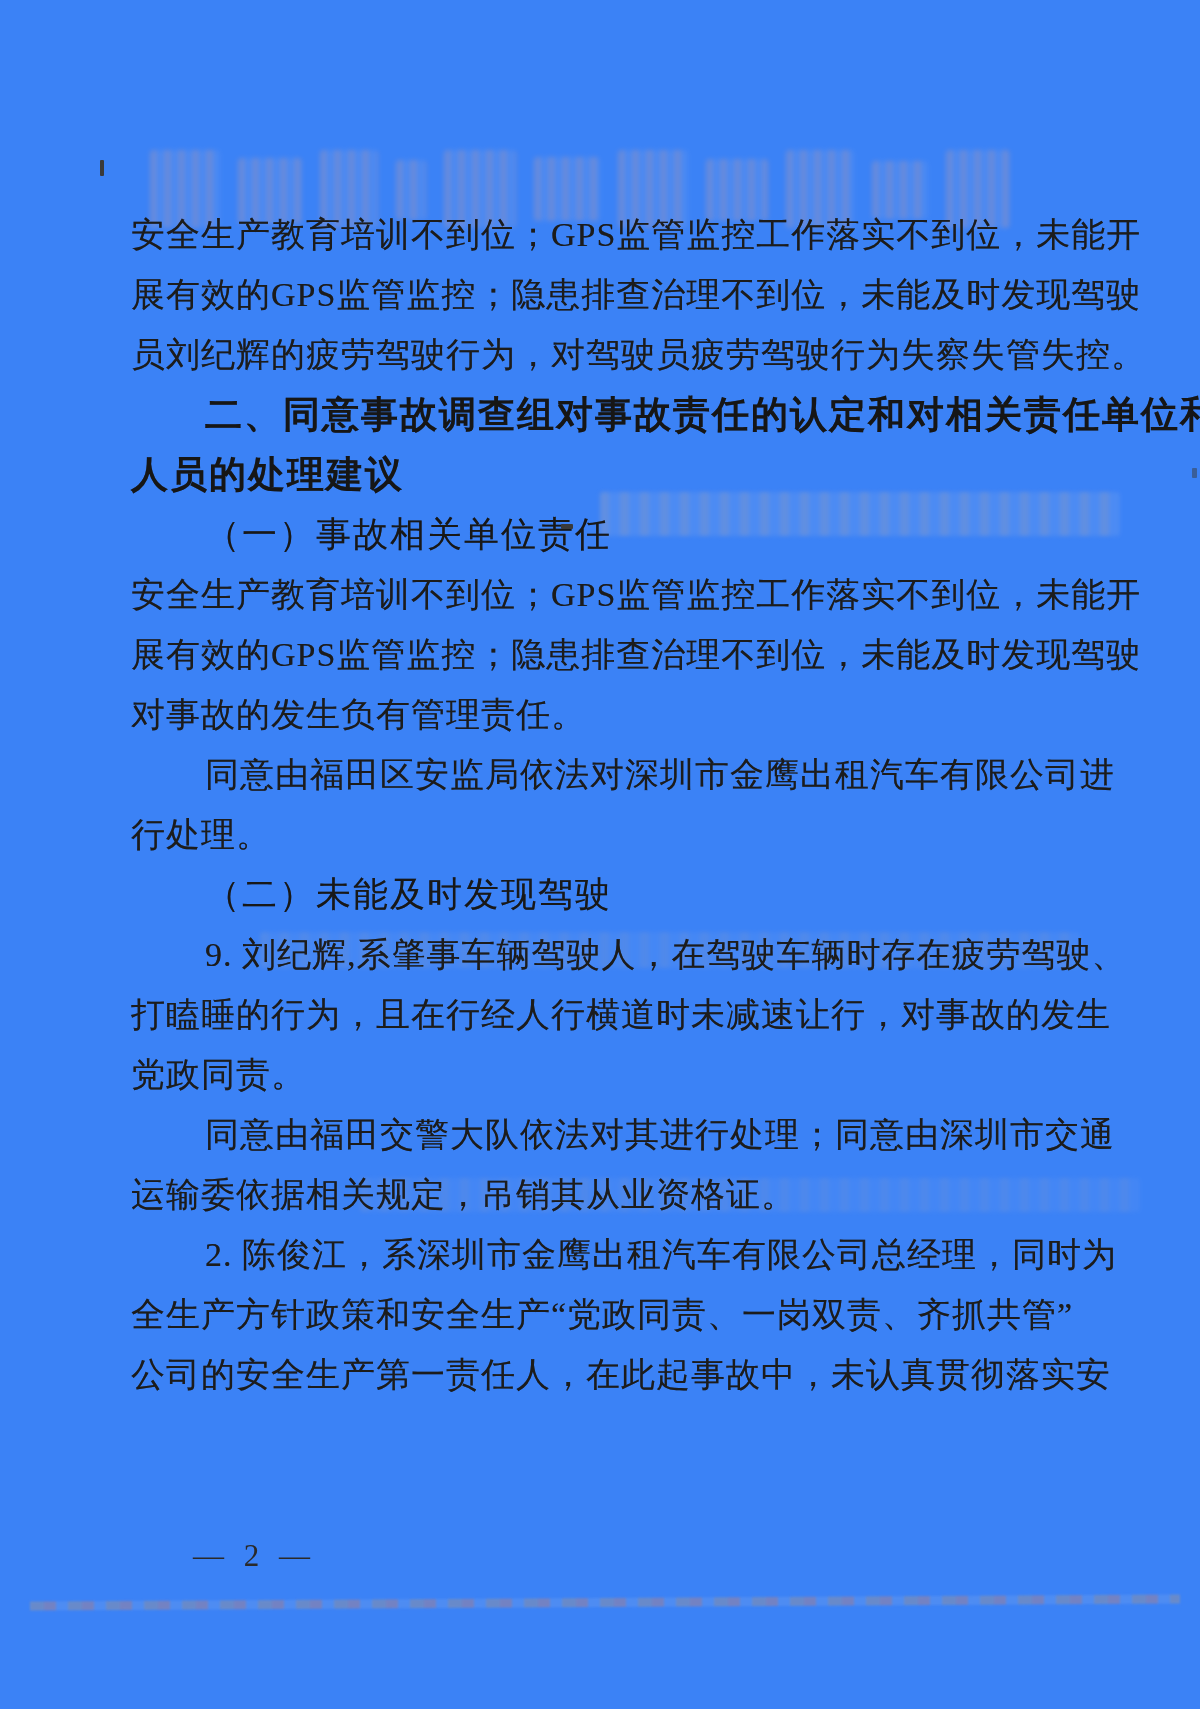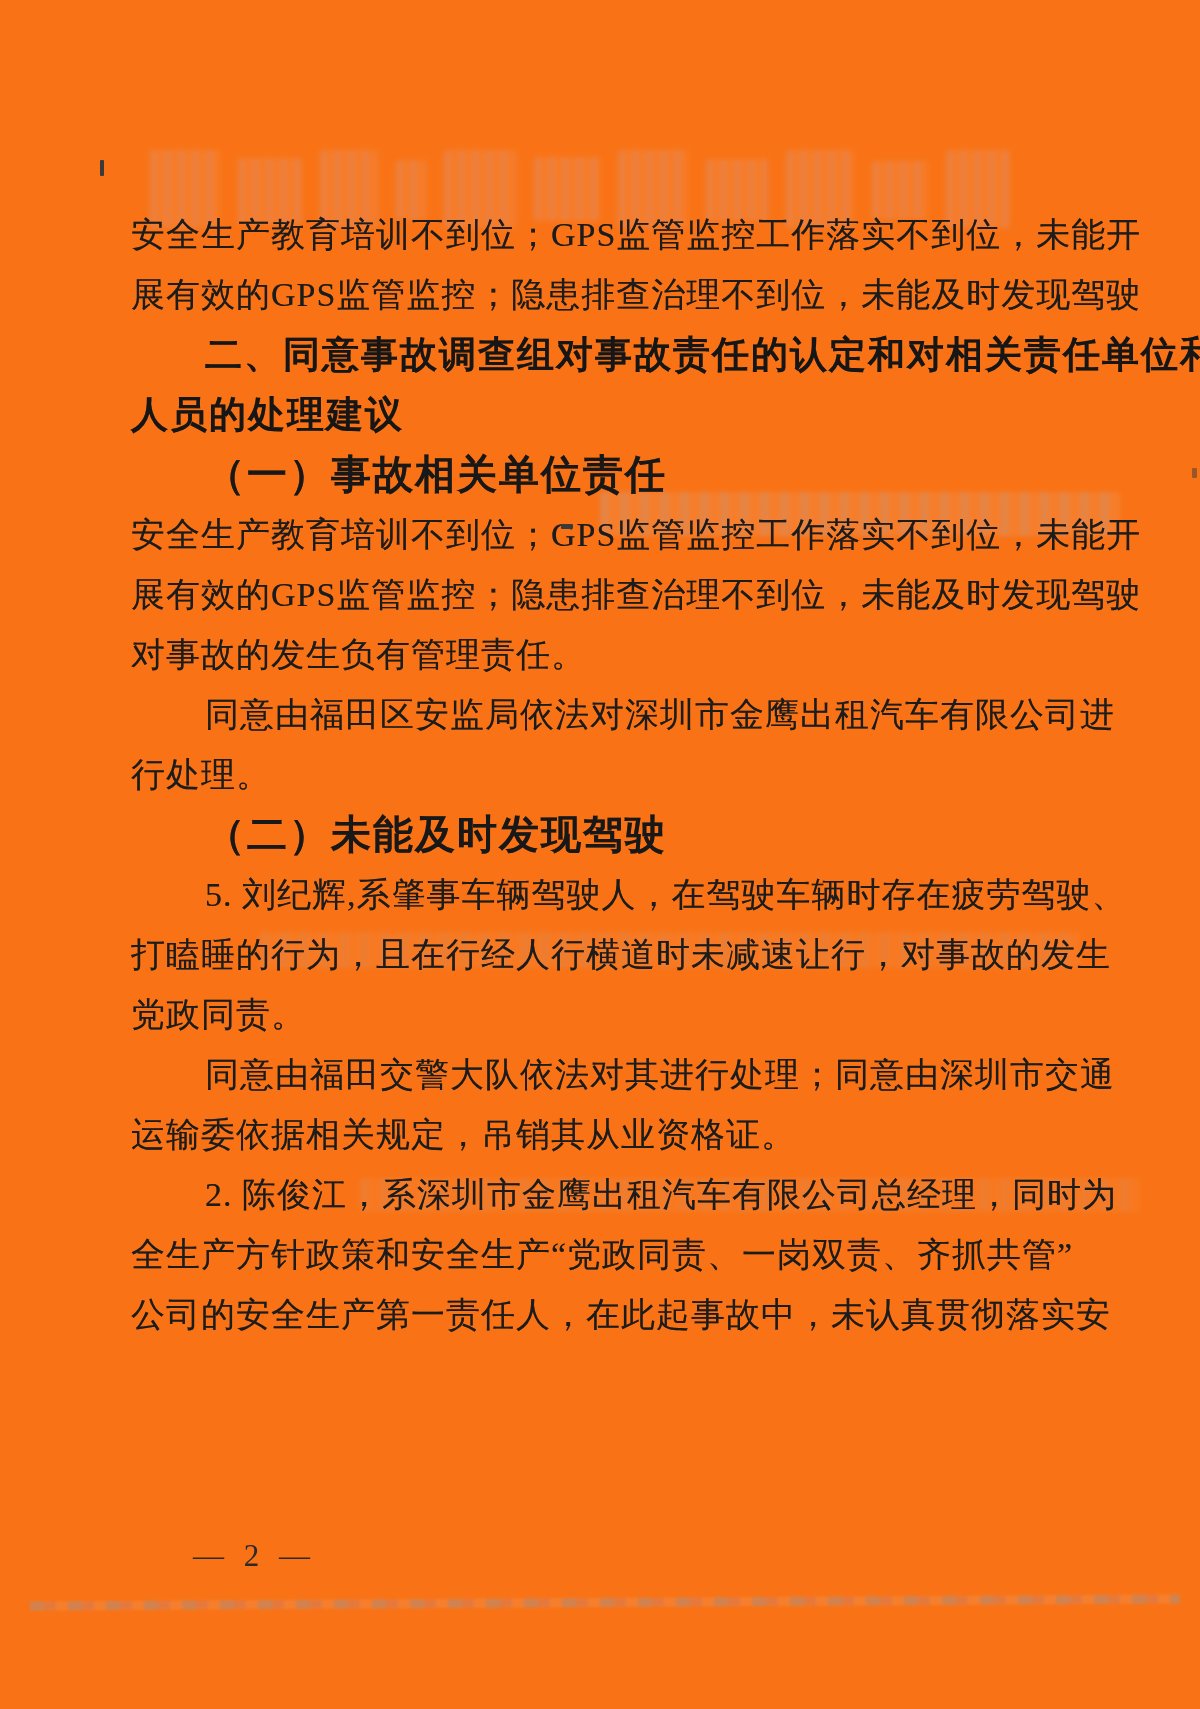"安全生产教育培训不到位；GPS监管监控工作落实不到位，未能开" .page { background: #f97316 -> #3b82f6 }
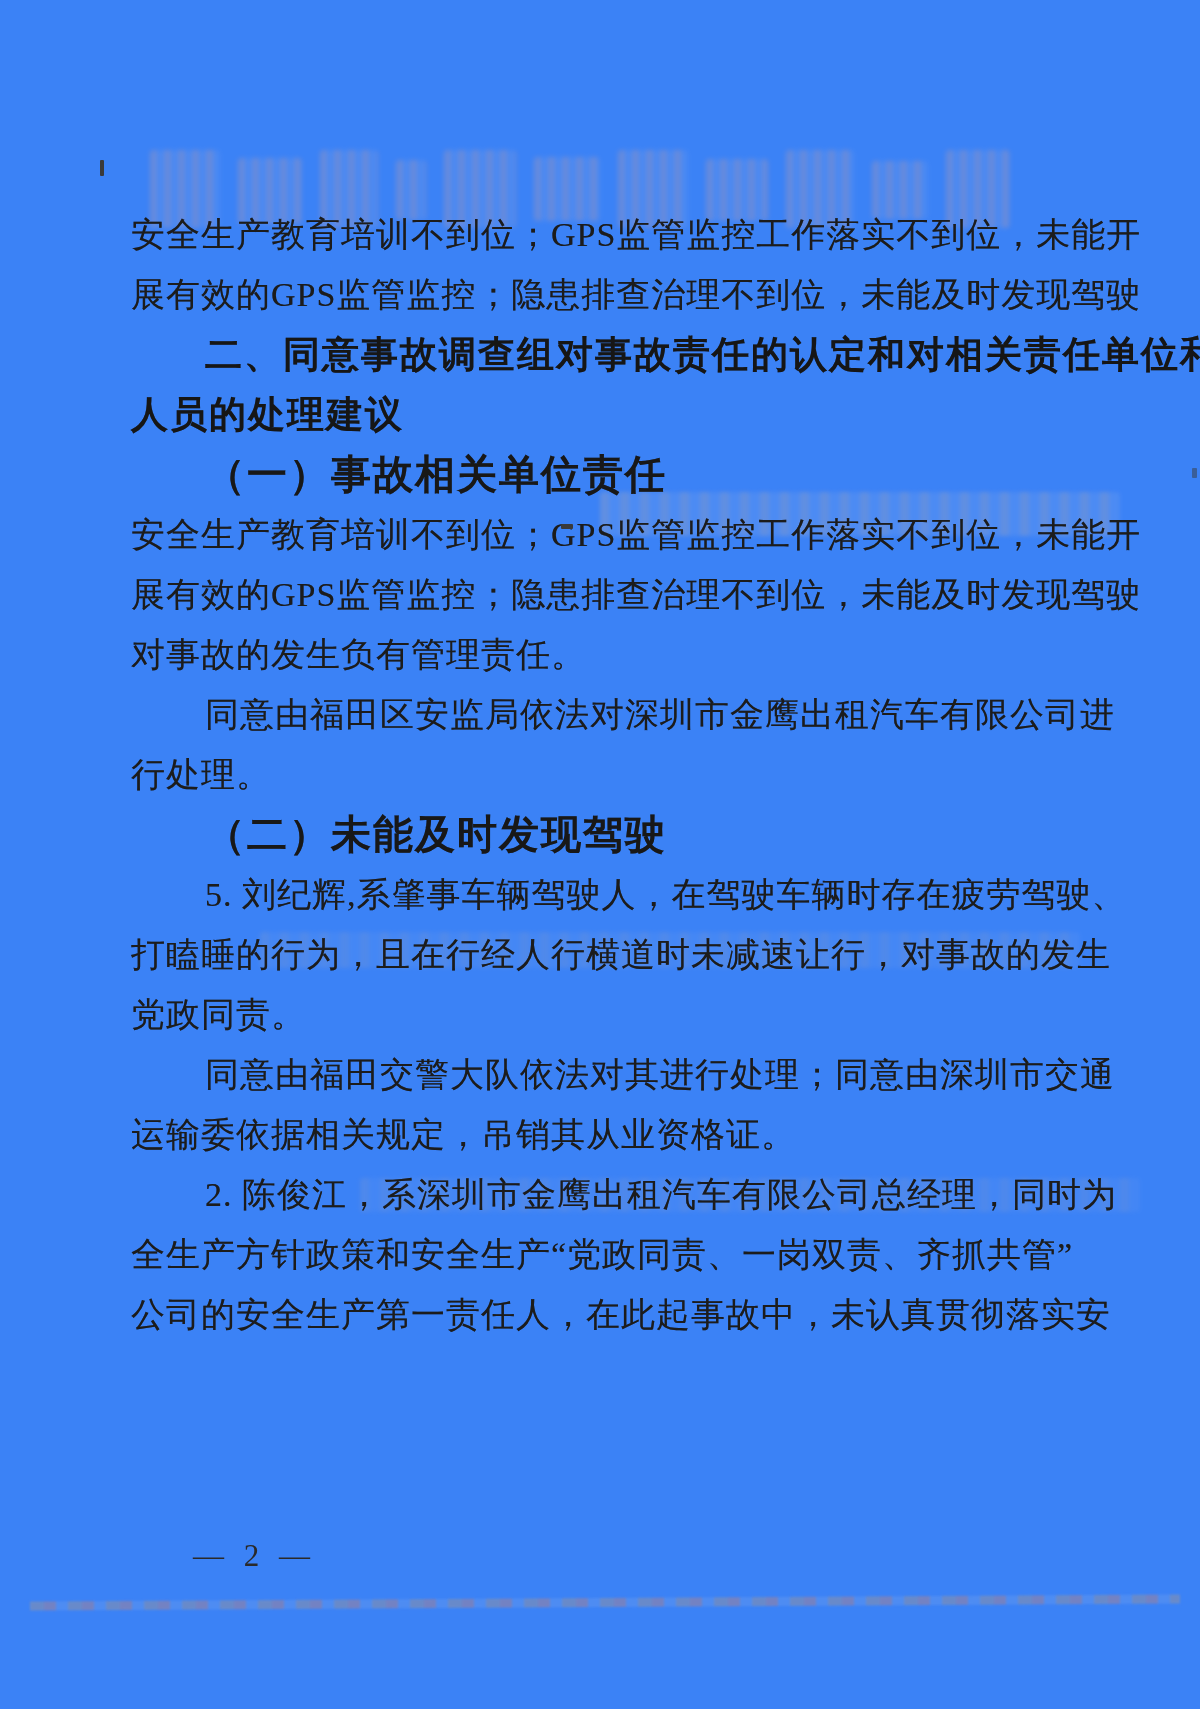"员刘纪辉的疲劳驾驶行为，对驾驶员疲劳驾驶行为失察失管失控。" div.line { html: none -> <div>员刘纪辉的疲劳驾驶行为，对驾驶员疲劳驾驶行为失察失管失控。</div> }
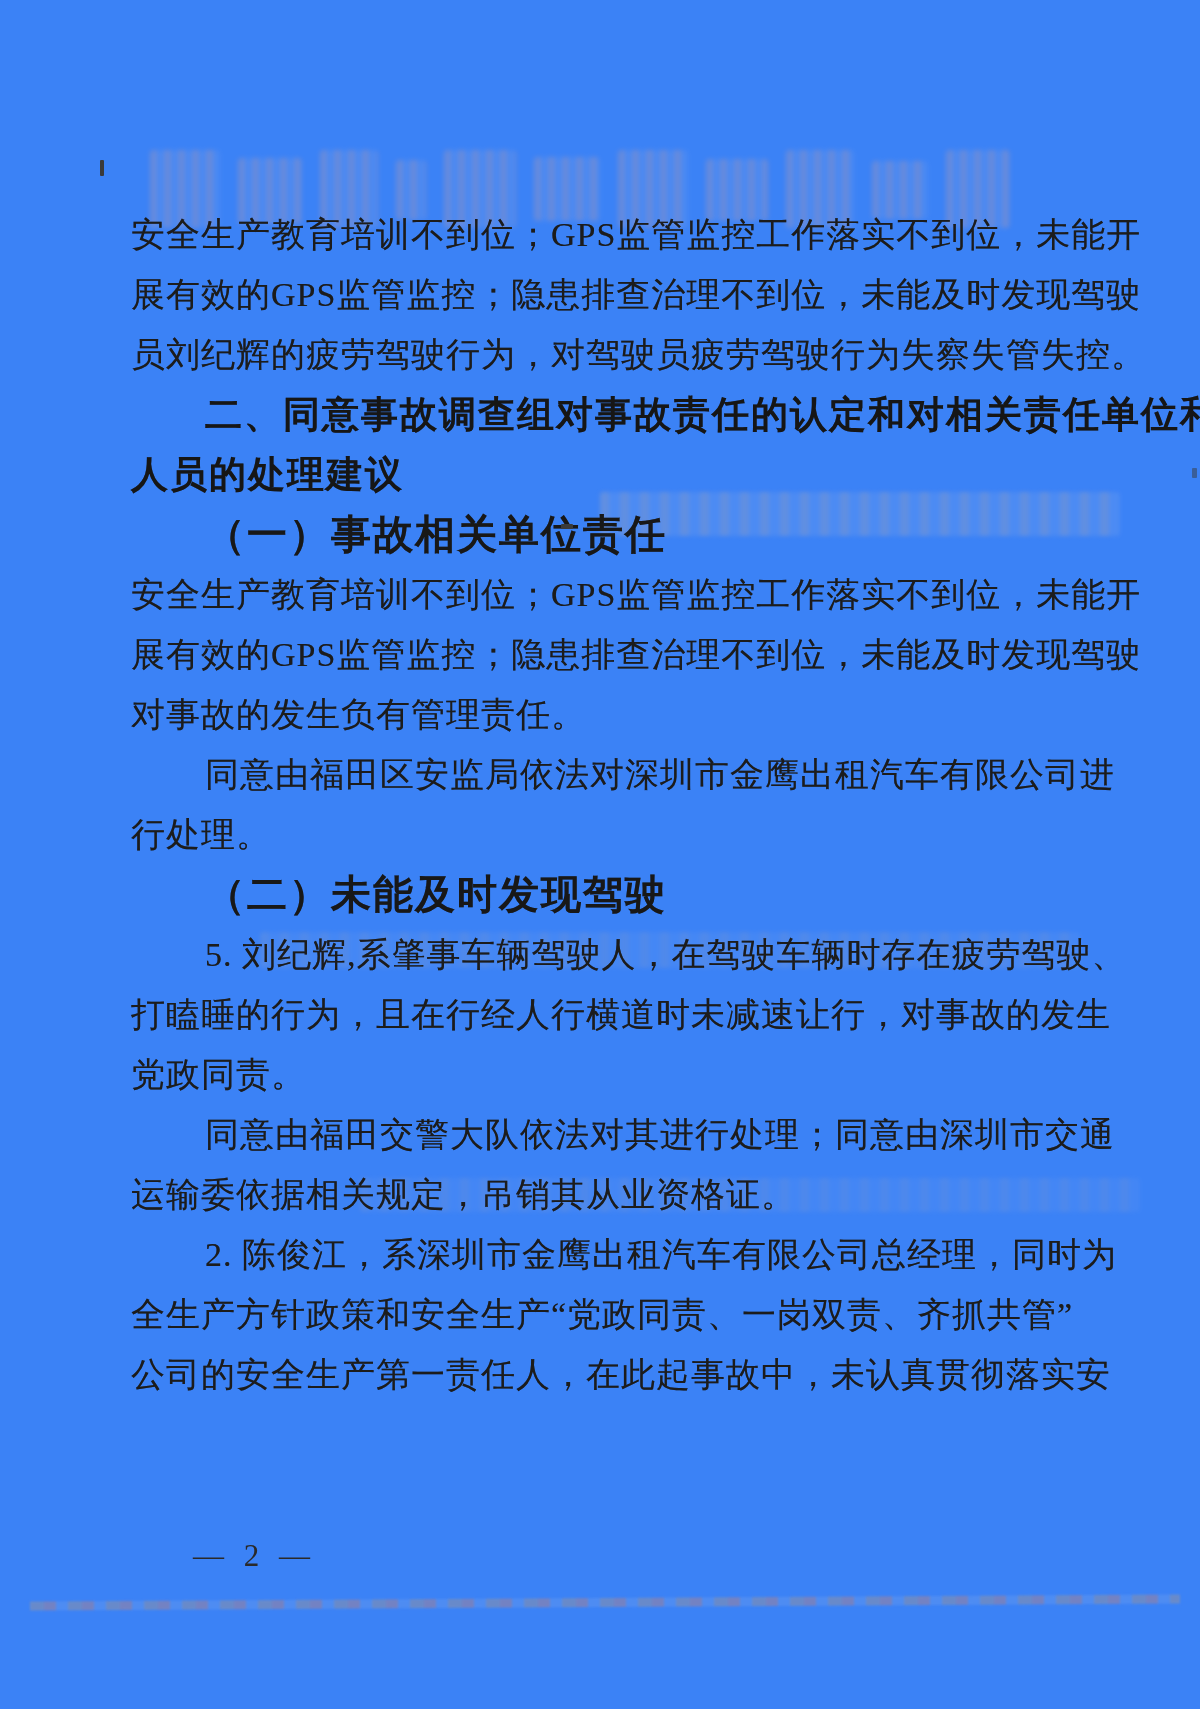"（一）事故相关单位责任" .line.subheading { font-size: 40px -> 35px; font-weight: 700 -> 400 }
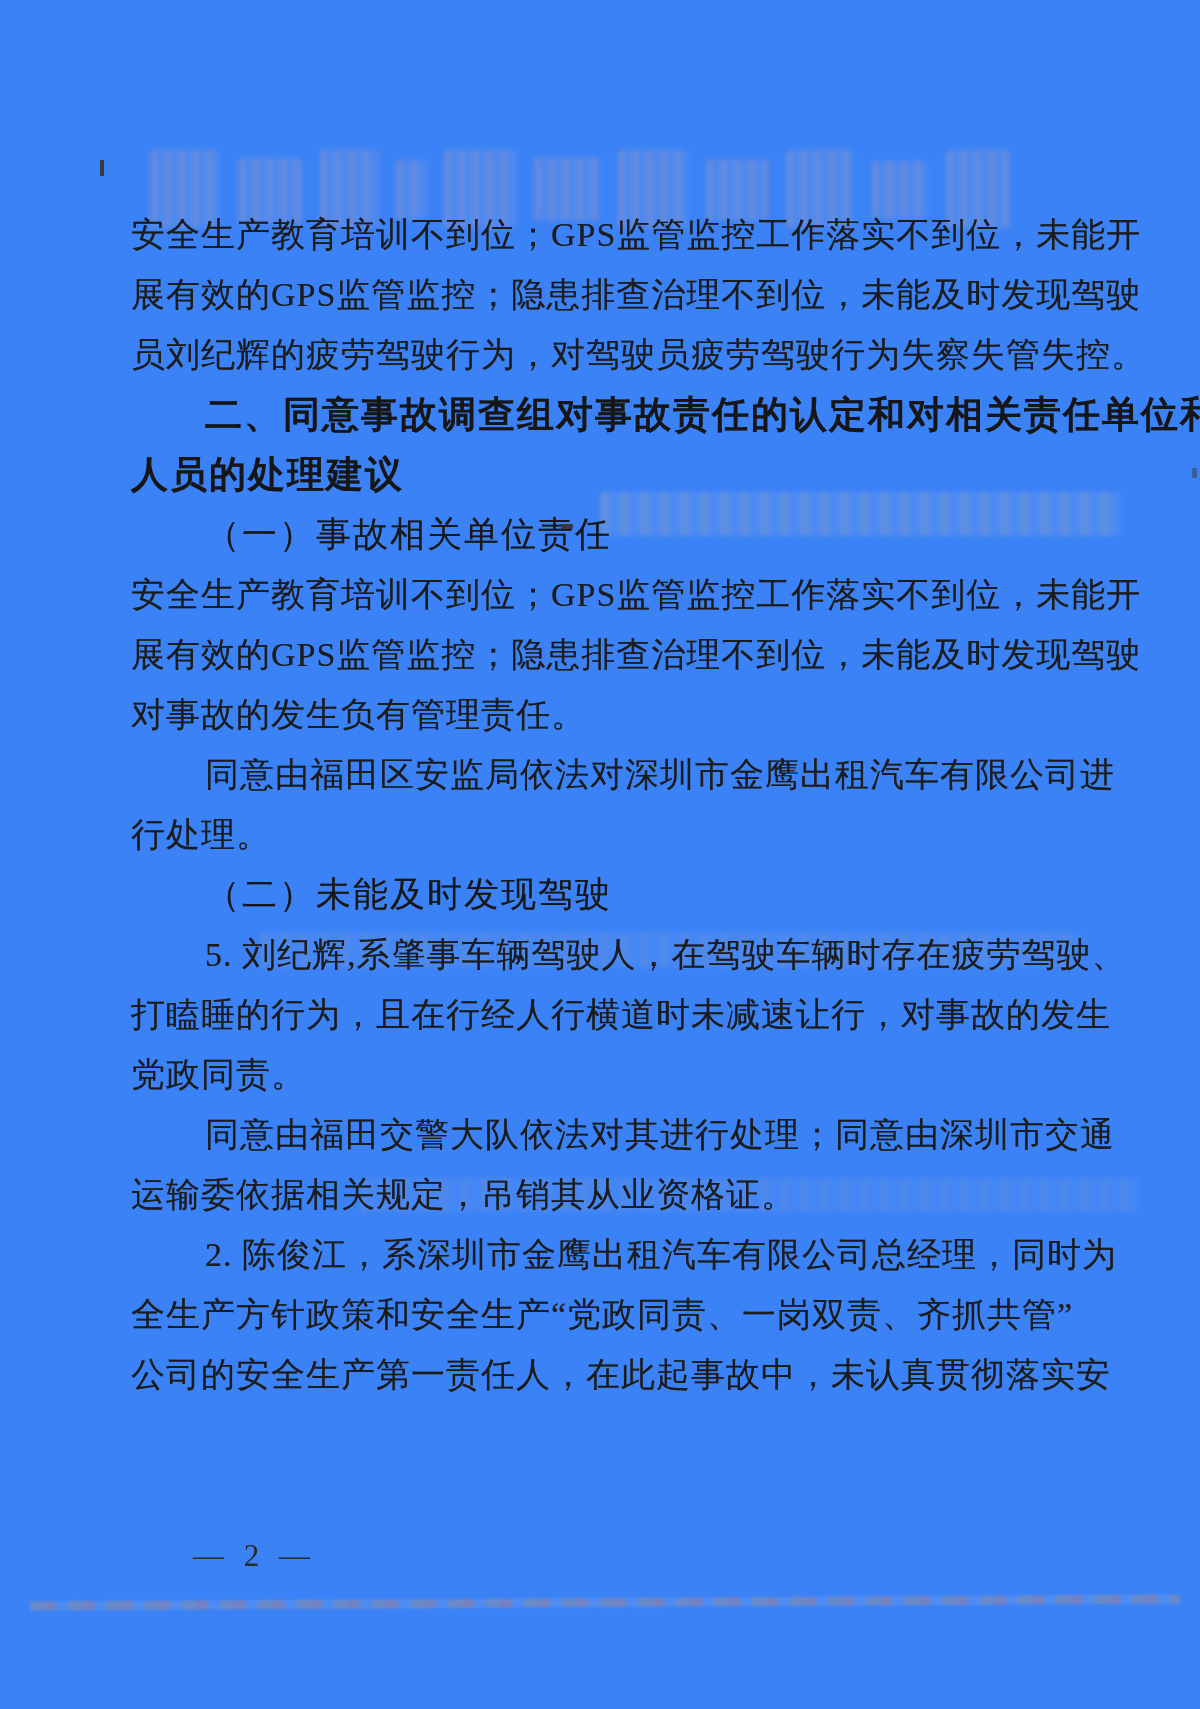"5. 刘纪辉,系肇事车辆驾驶人，在驾驶车辆时存在疲劳驾驶、" div.line { text: 5 -> 9 }
